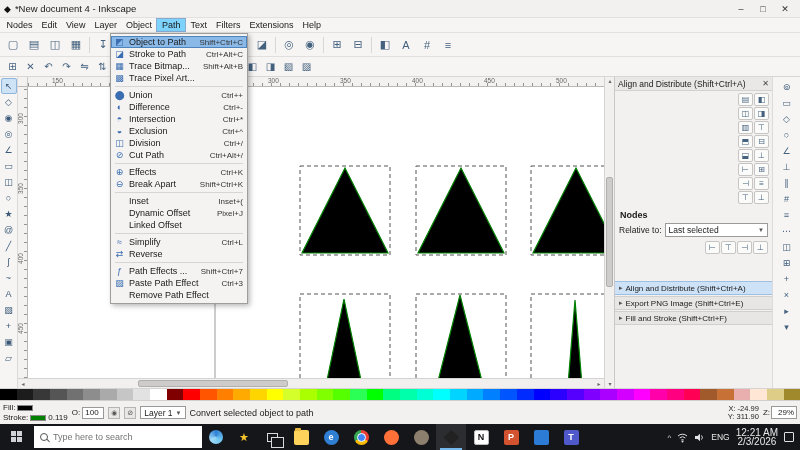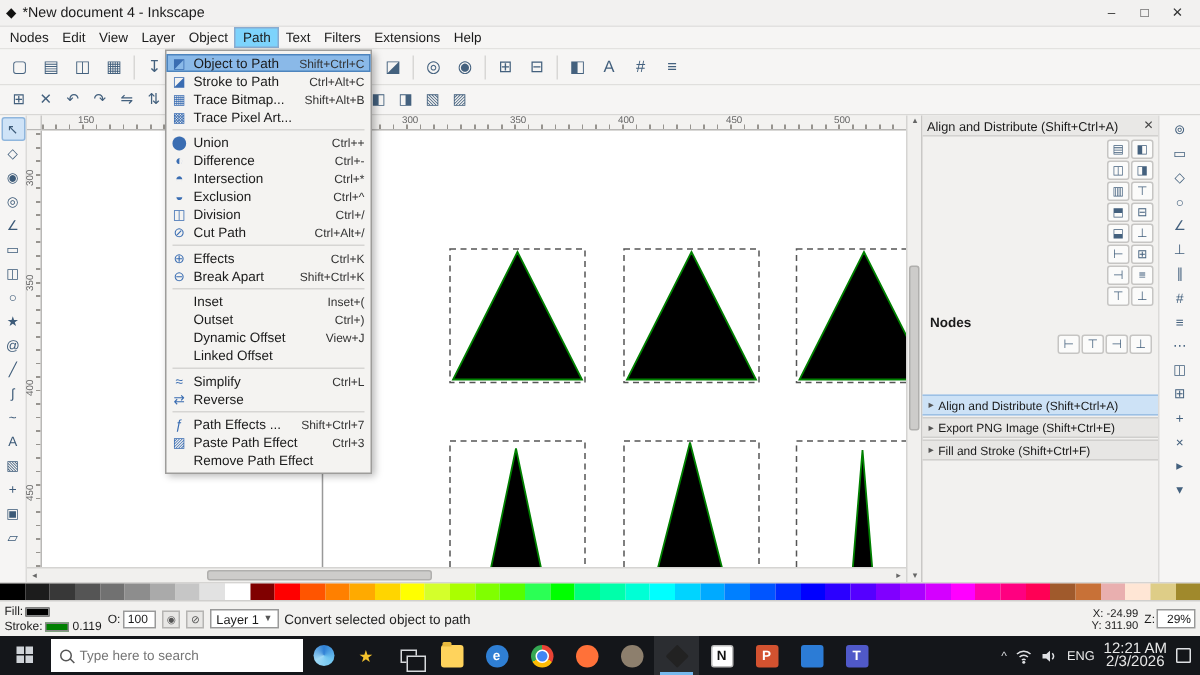"Outset" div.mrow { html: <div> <span></span> <span>Outset</span> <span>Ctrl+)</span> </div> -> none }
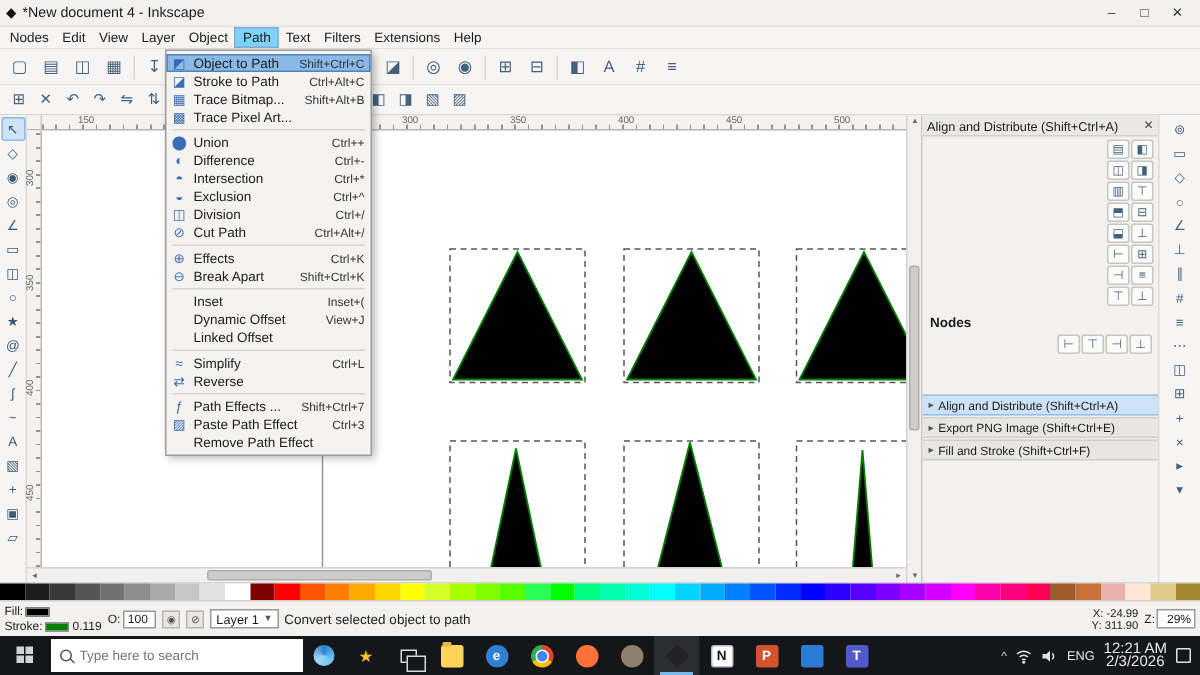"View+J" span.msc { text: View+J -> Pixel+J }
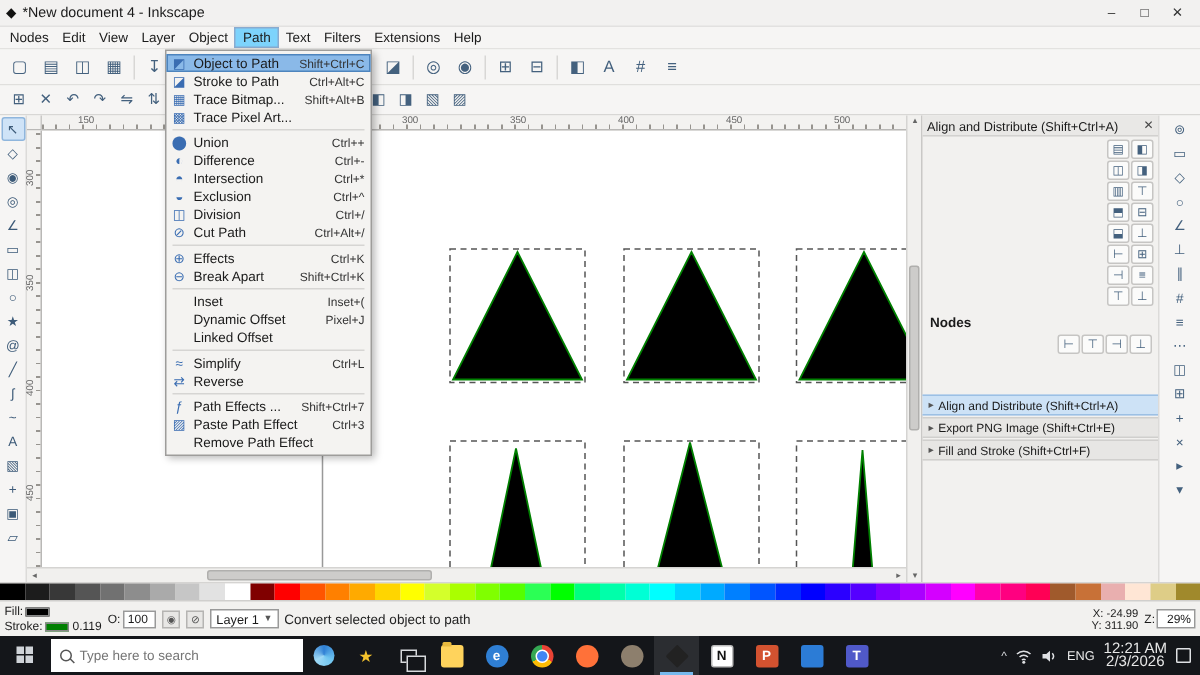"Relative to:" div.relrow { html: none -> <div> <span>Relative to:</span> <span> <span>Last selected</span> <span>▼</span> </span> </div> }
